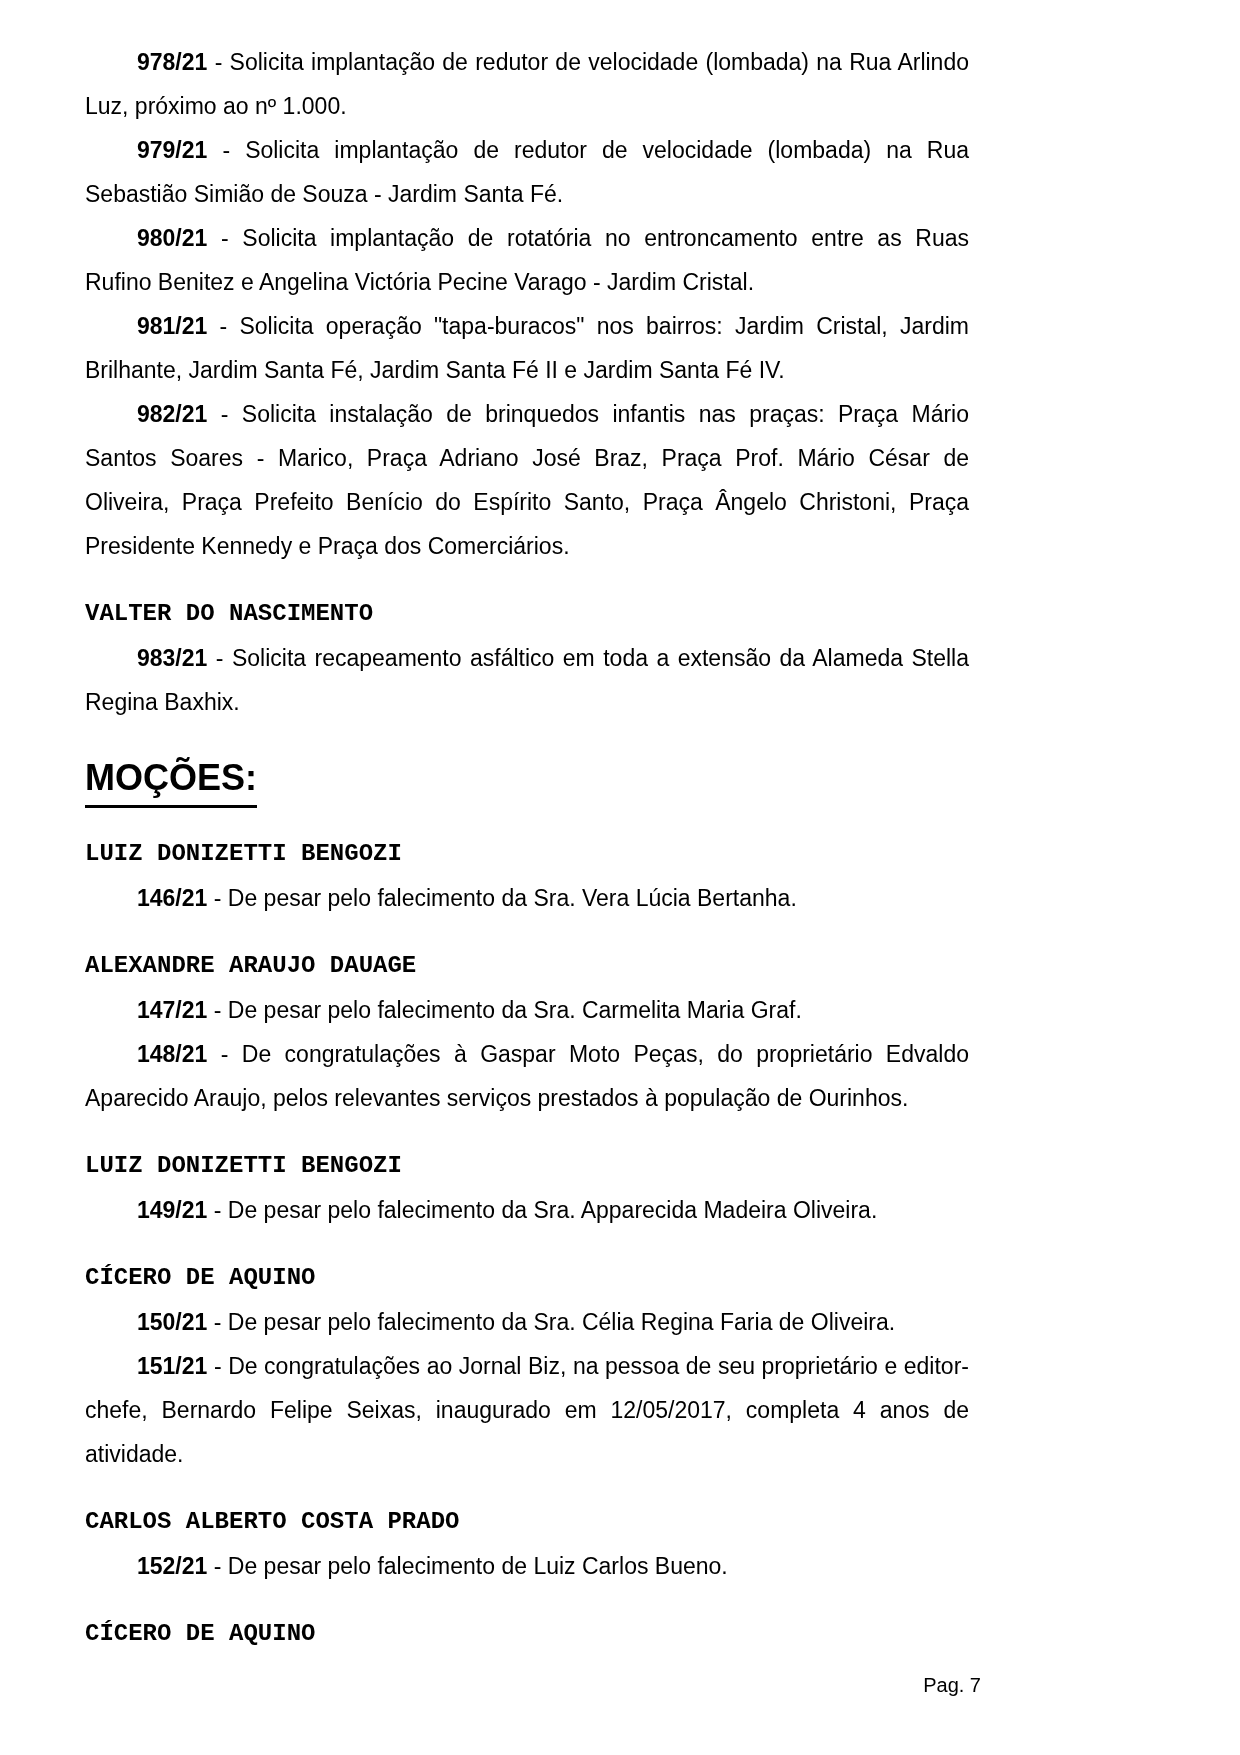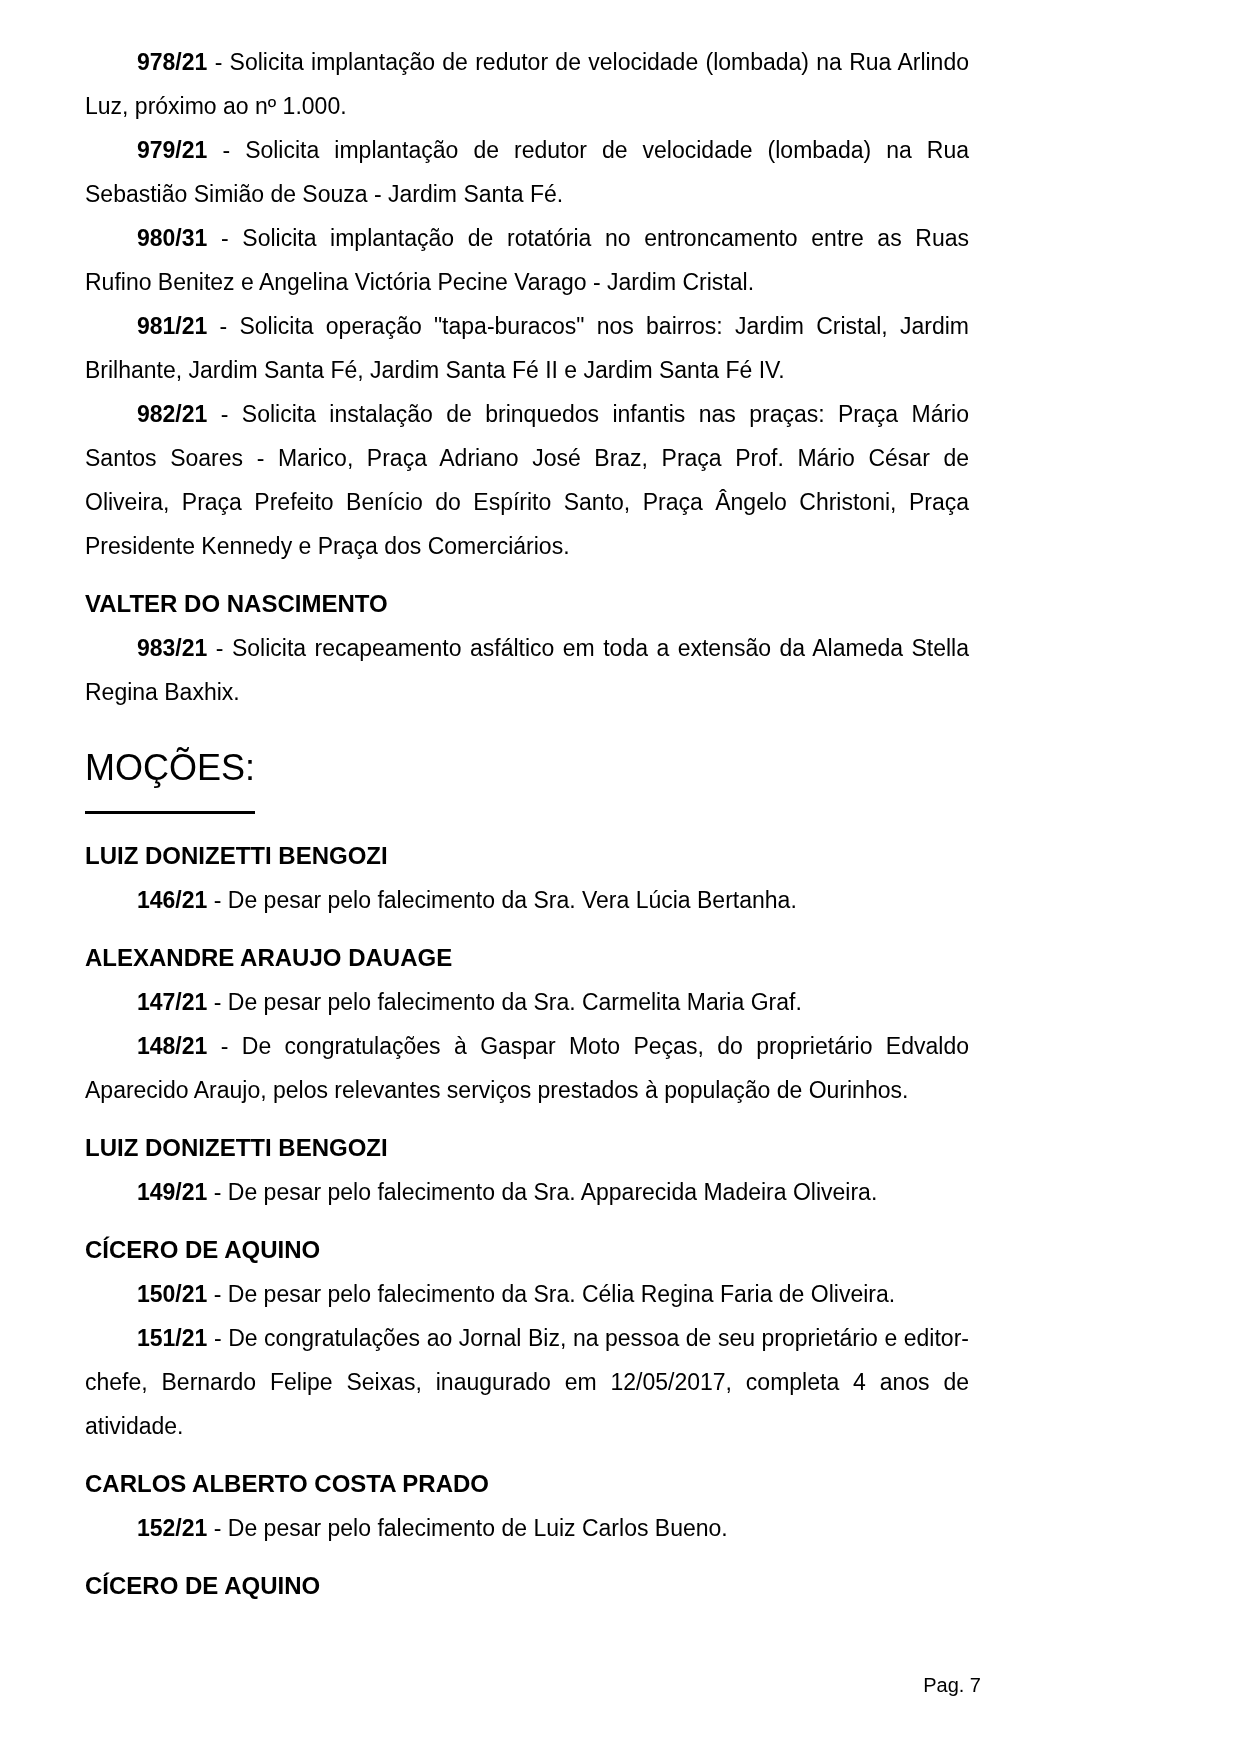"980/31" span.num { text: 980/31 -> 980/21 }
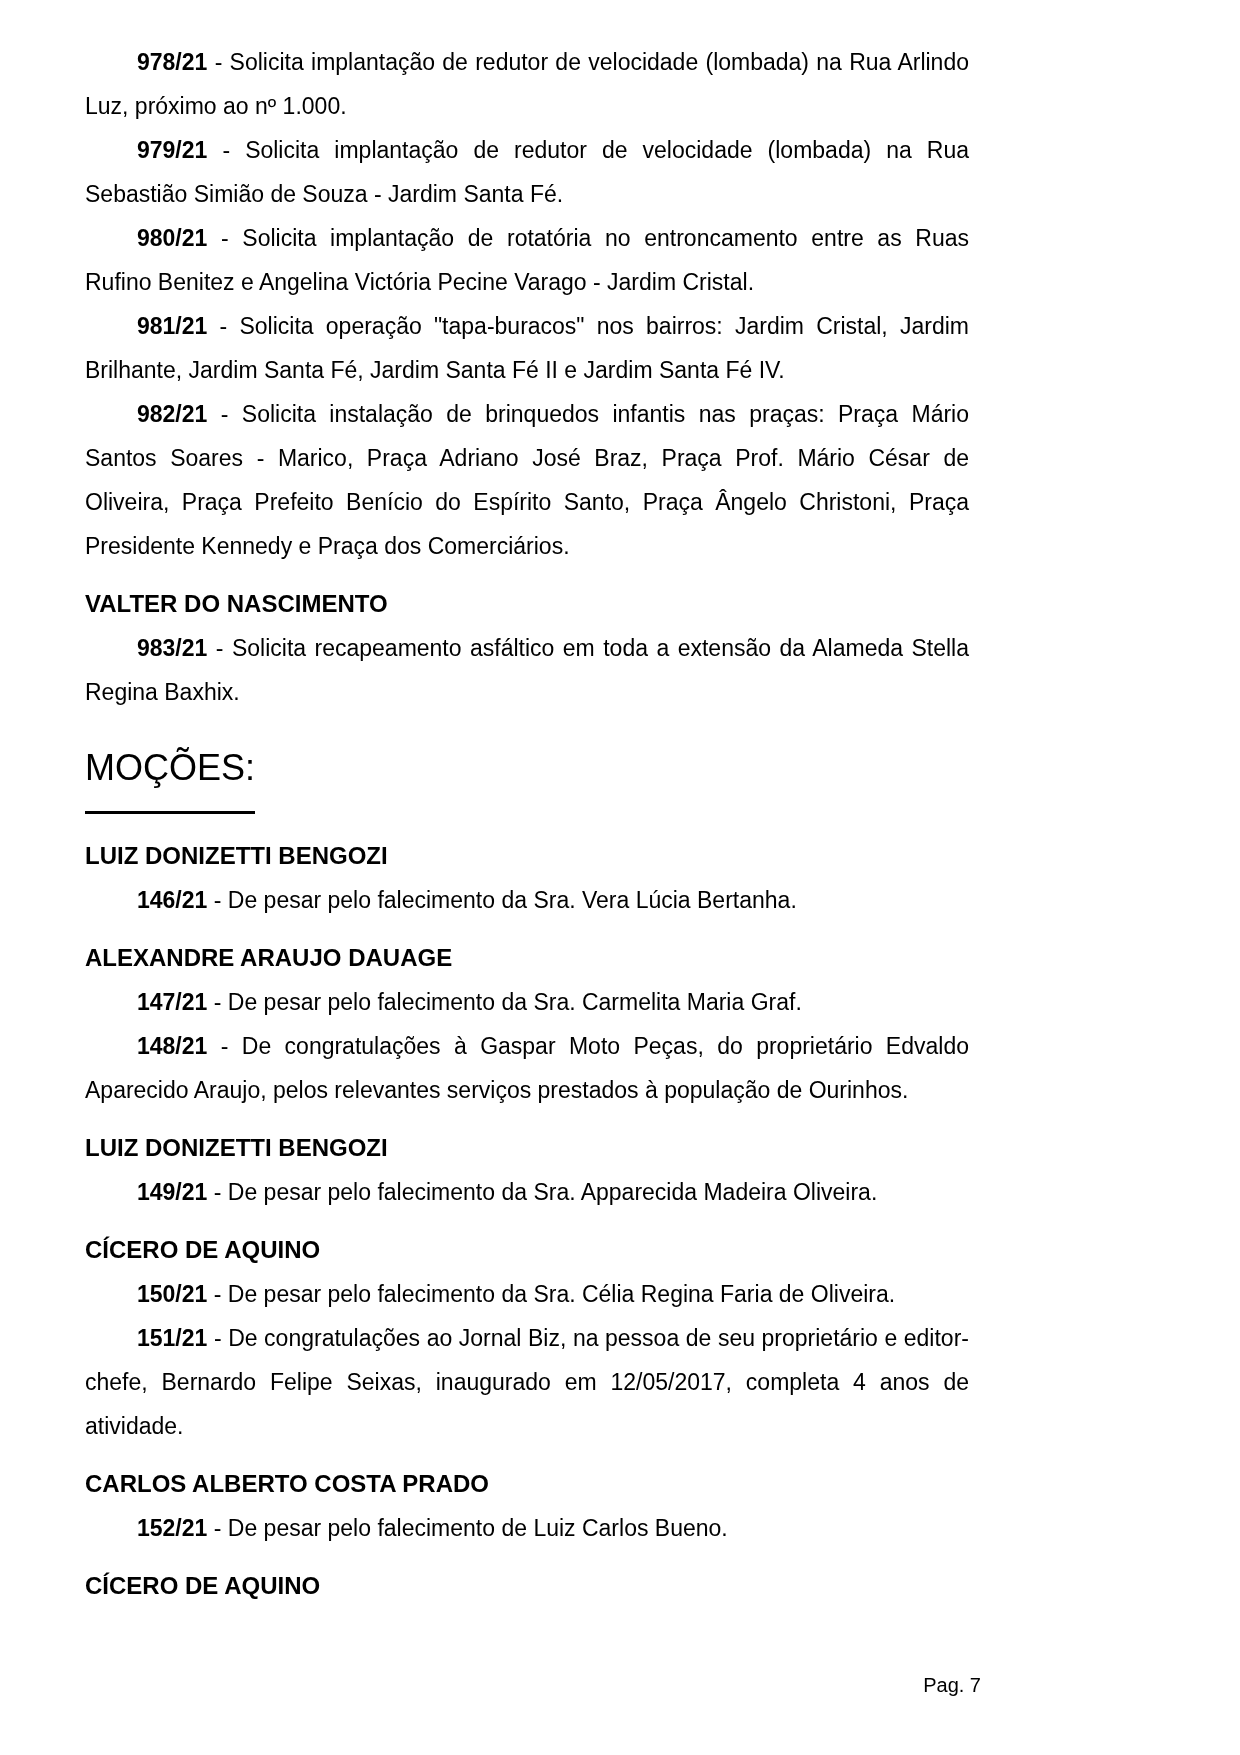"VALTER DO NASCIMENTO" .author { font-family: none -> Liberation Mono, monospace; margin-top: 14px -> 24px }
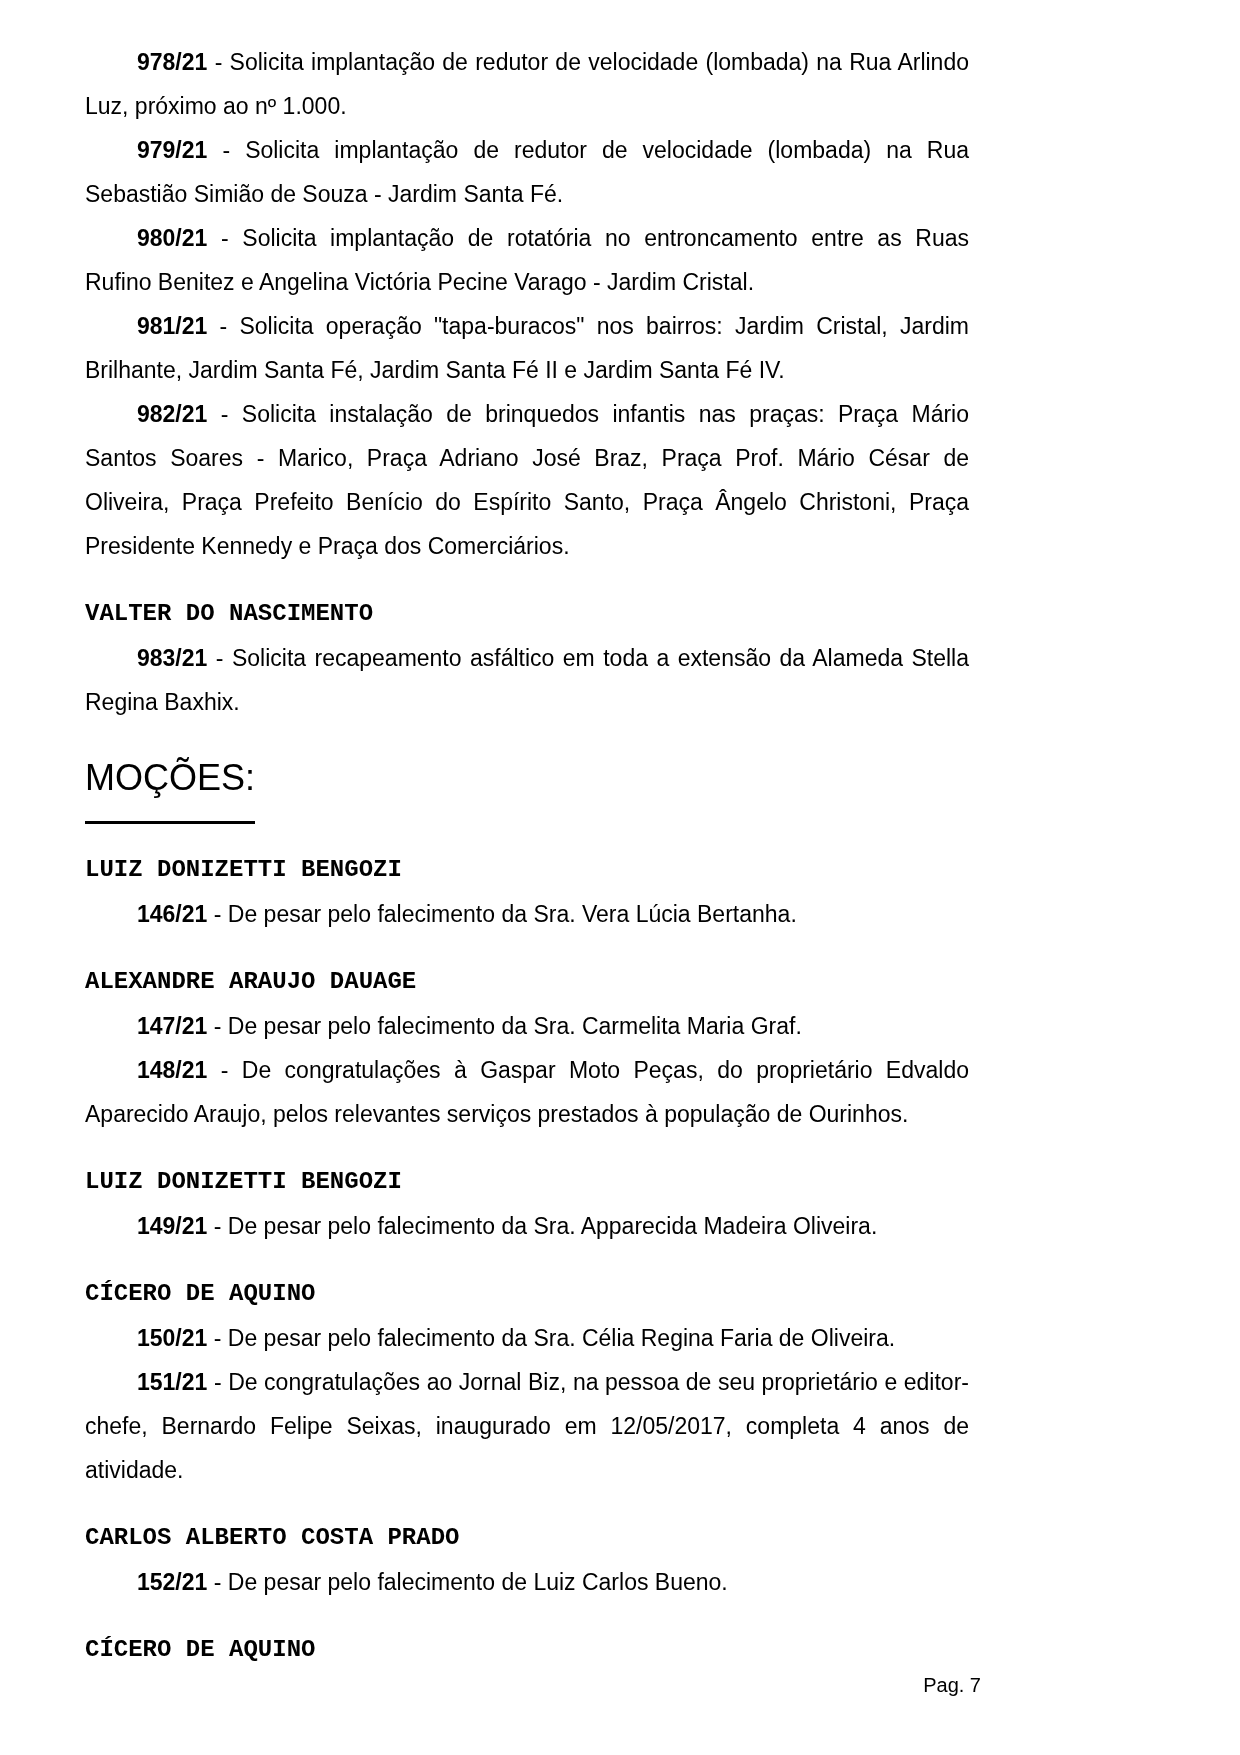"MOÇÕES:" .section-title .title-text { font-weight: normal -> bold; padding-bottom: 17px -> 1px }
